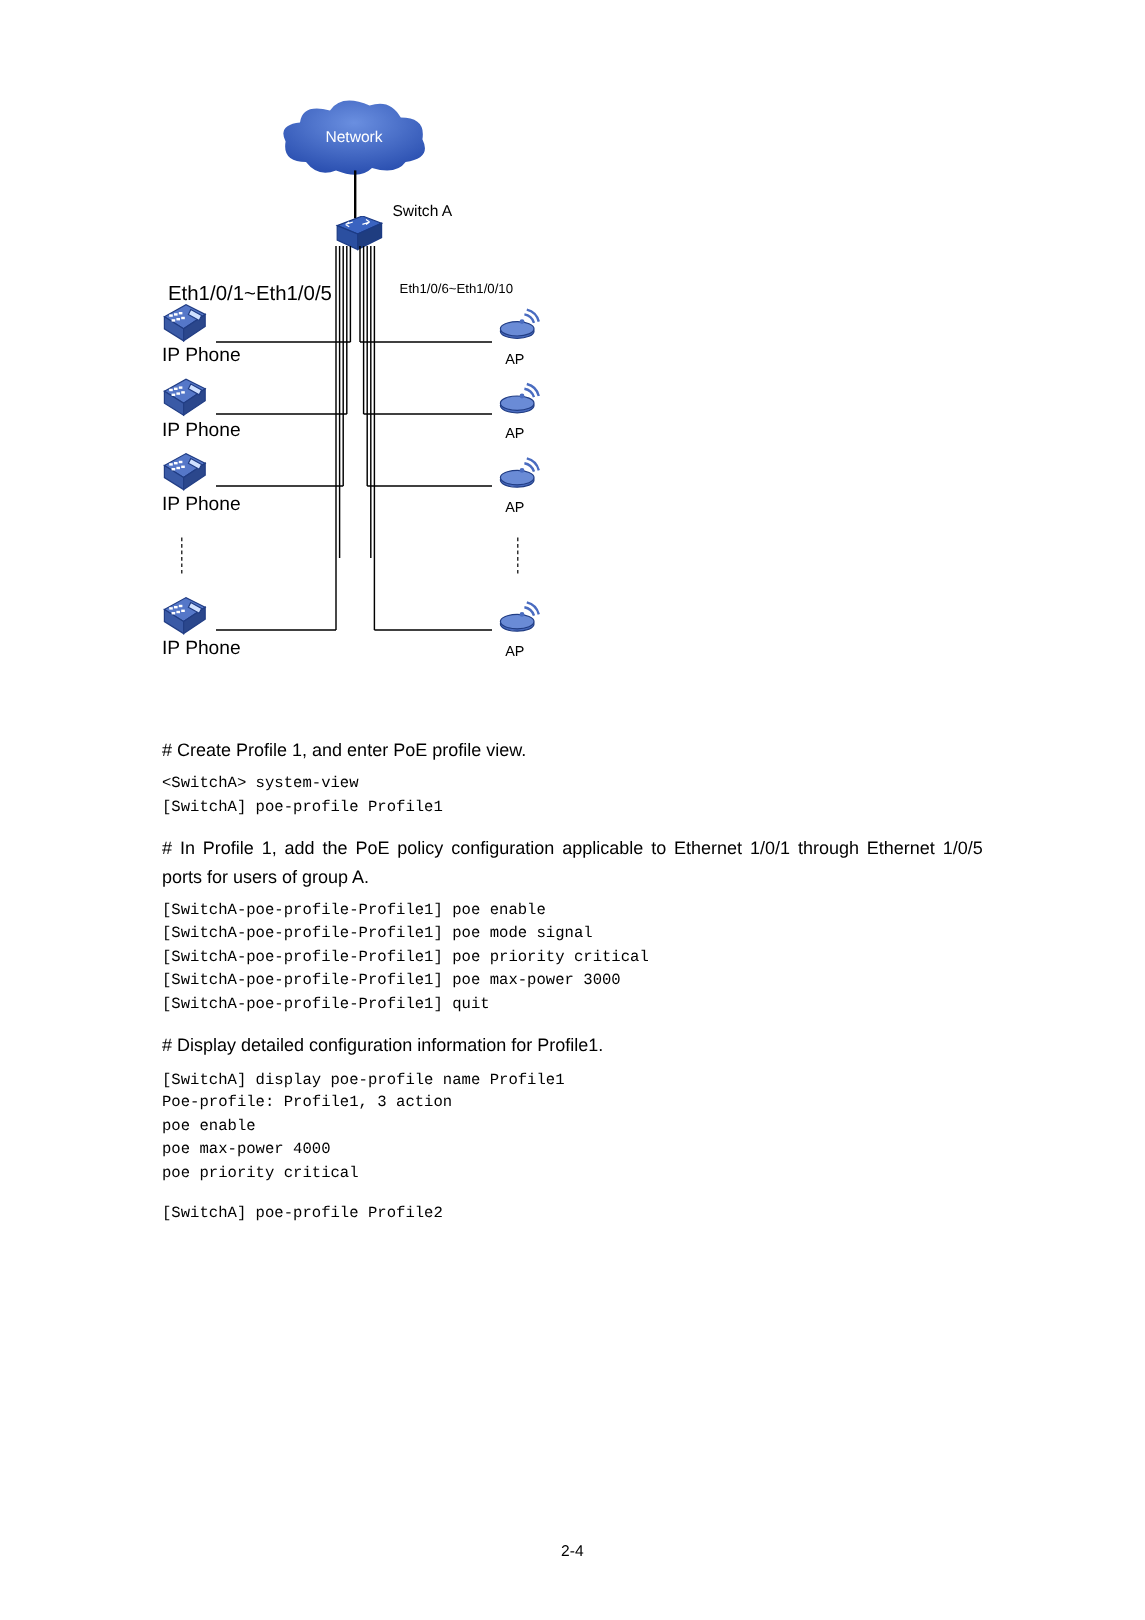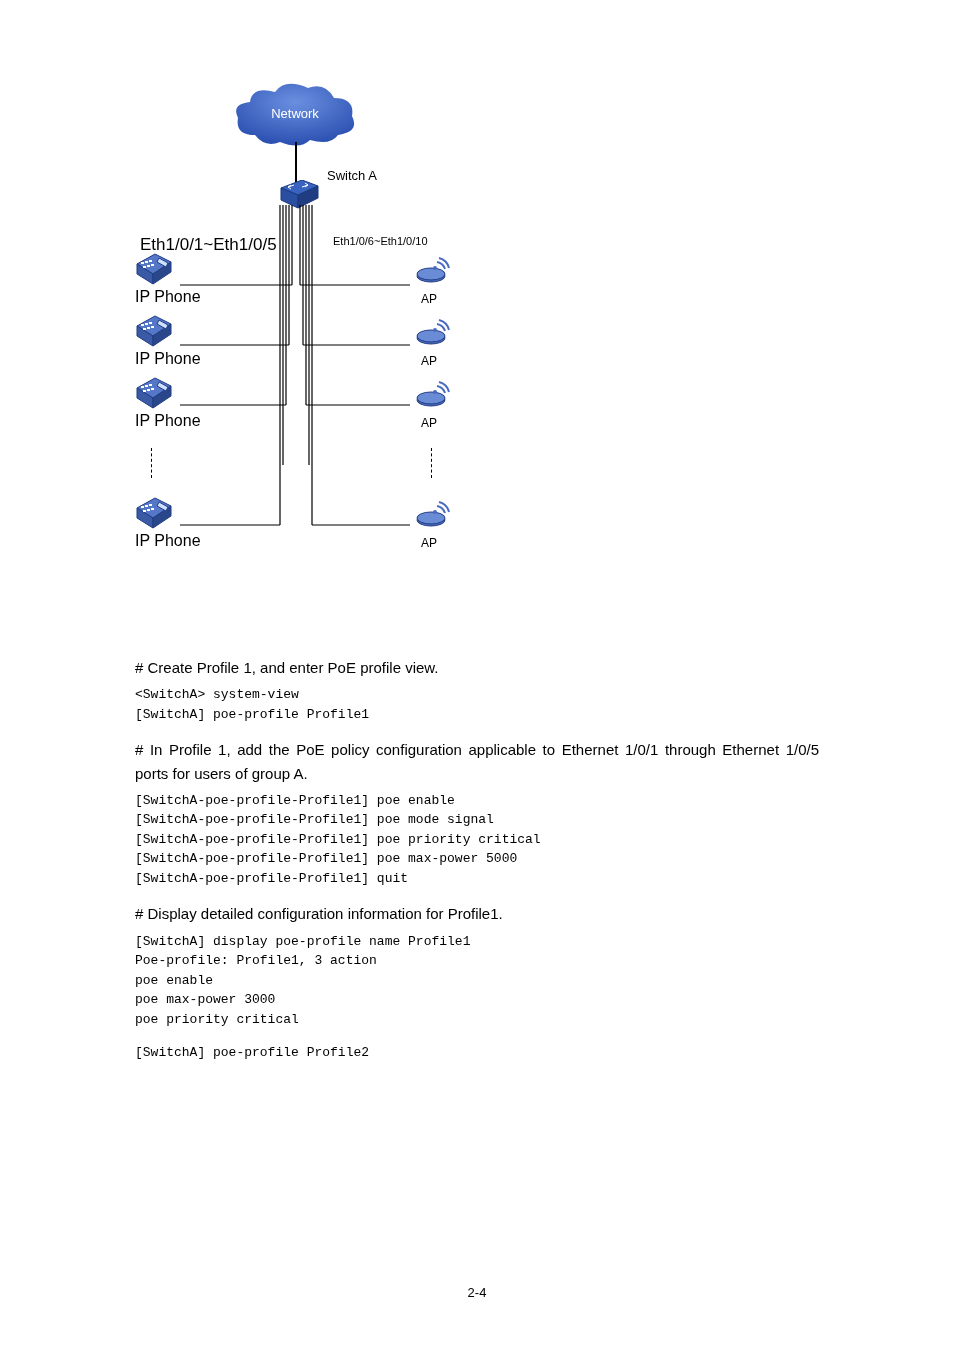"Network" .diagram-wrap { margin-bottom: 106px -> 64px }
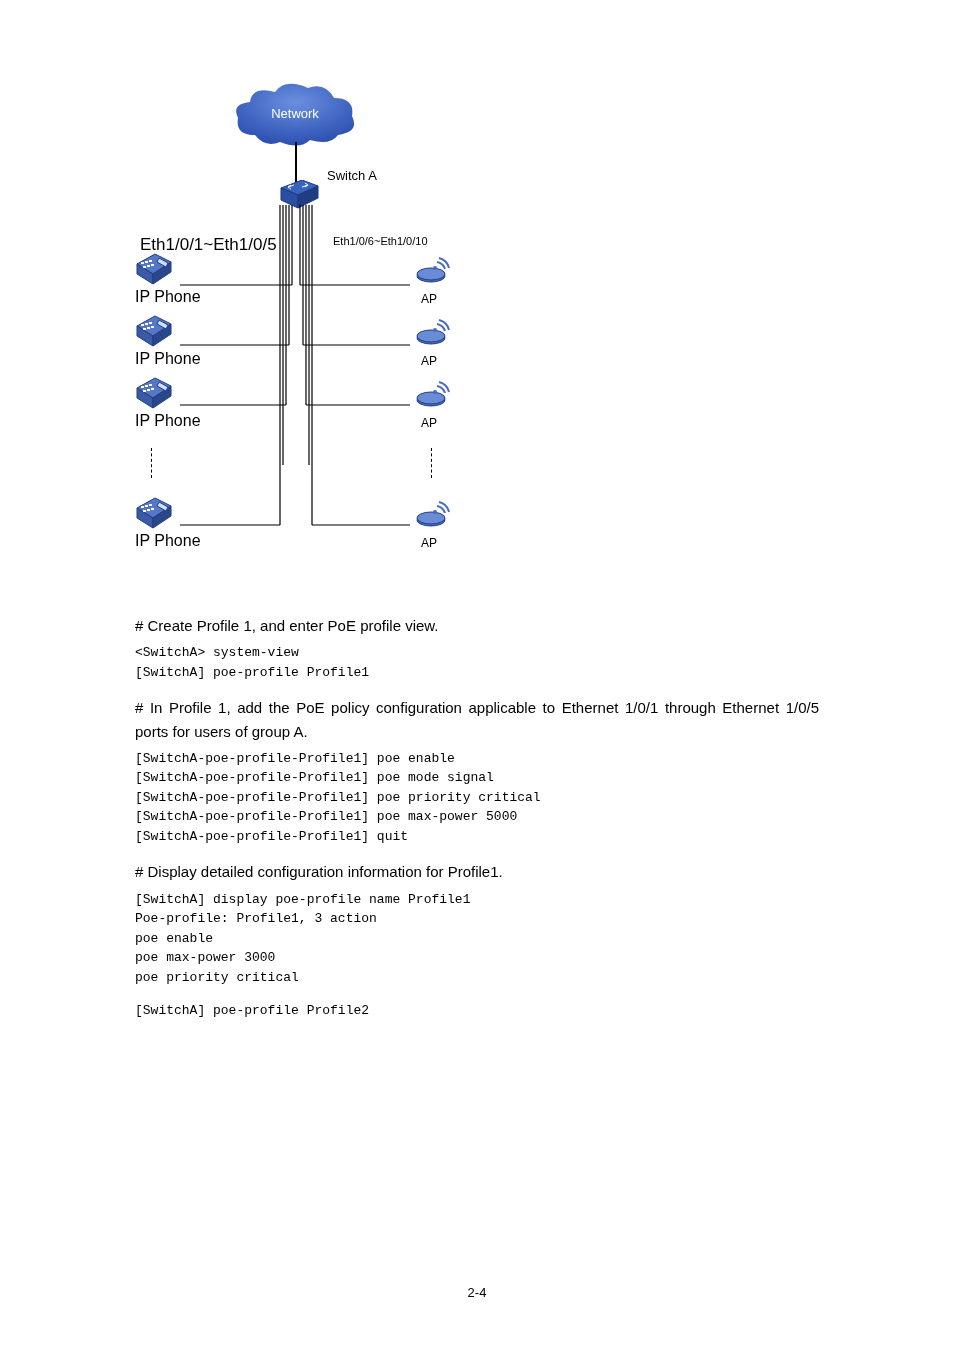"[SwitchA-poe-profile-Profile1] poe" pre.cli { text: 5000 -> 3000 }
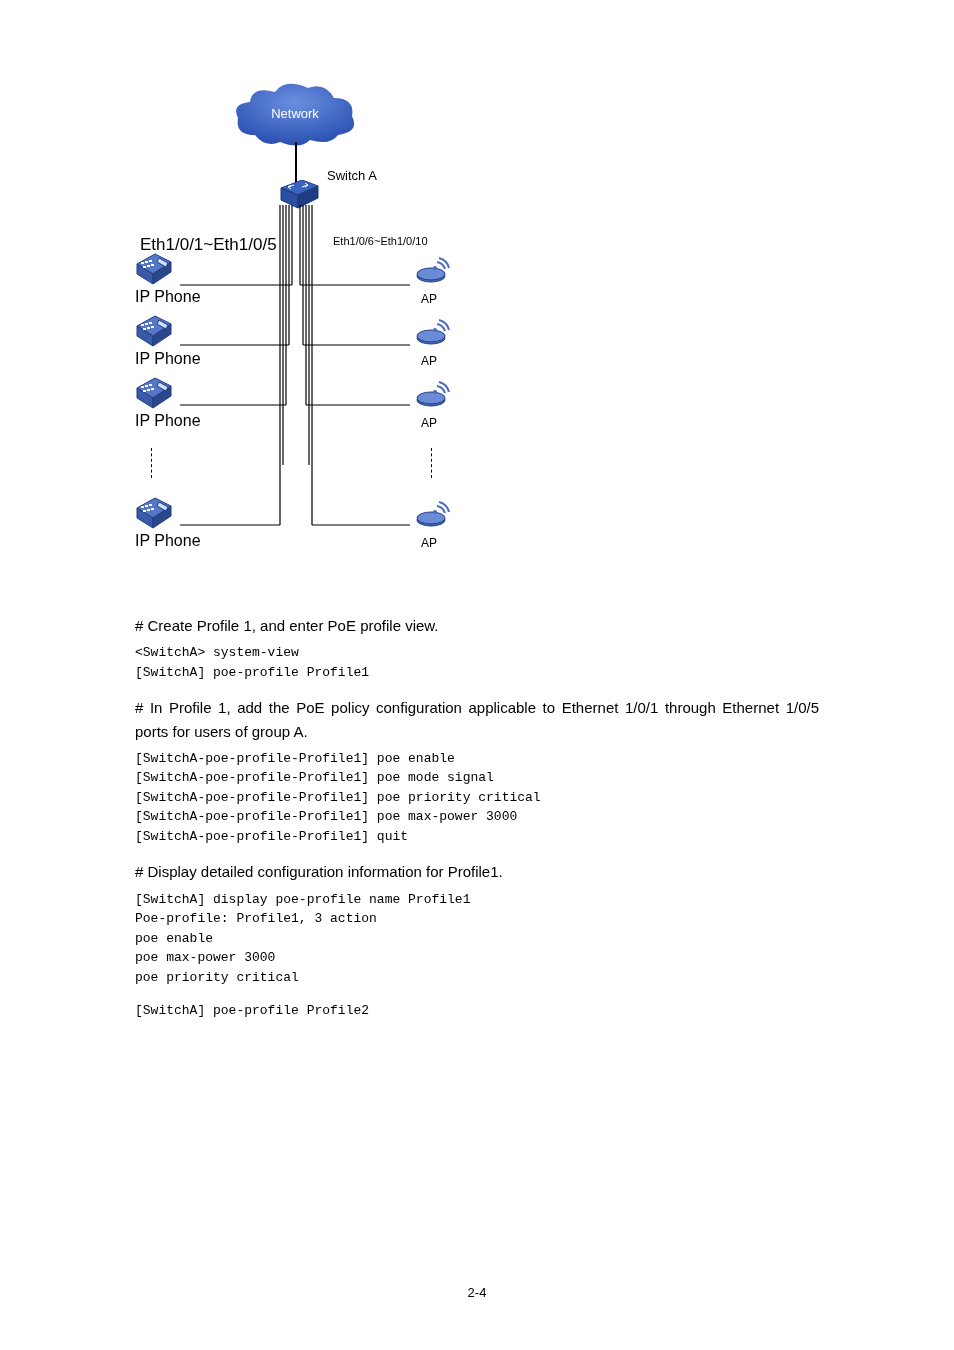"[SwitchA] display poe-profile name" pre.cli { text: 3000 -> 4000 }
